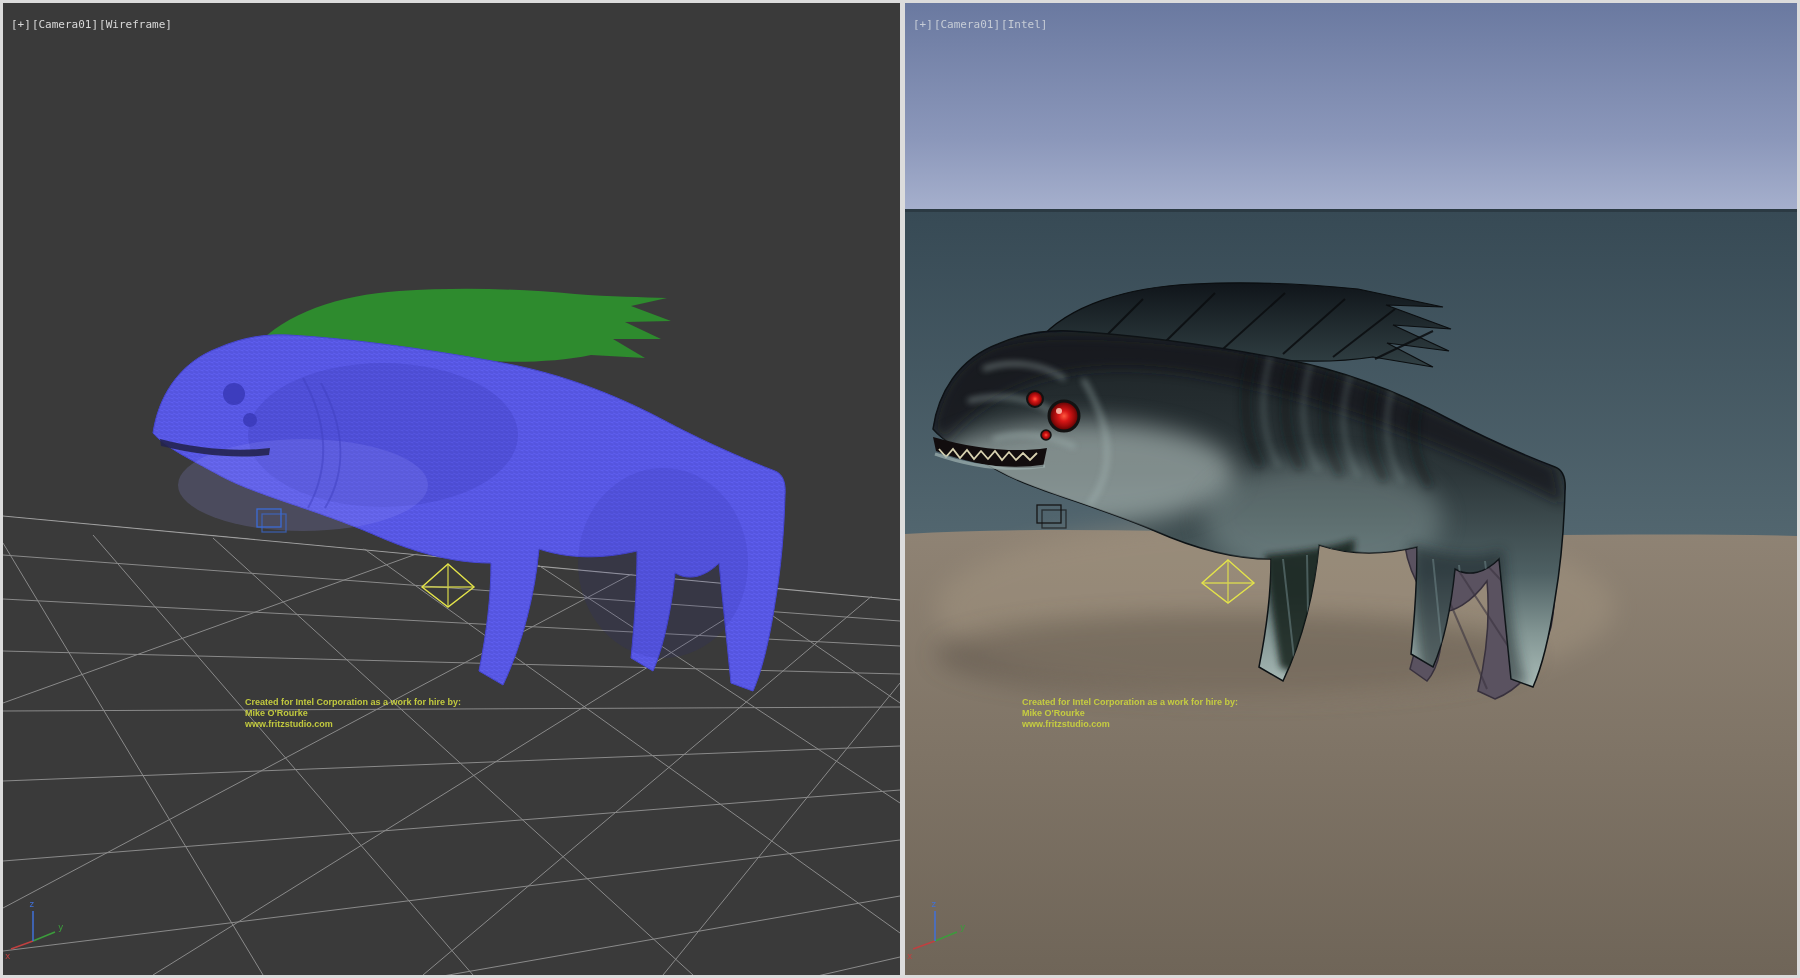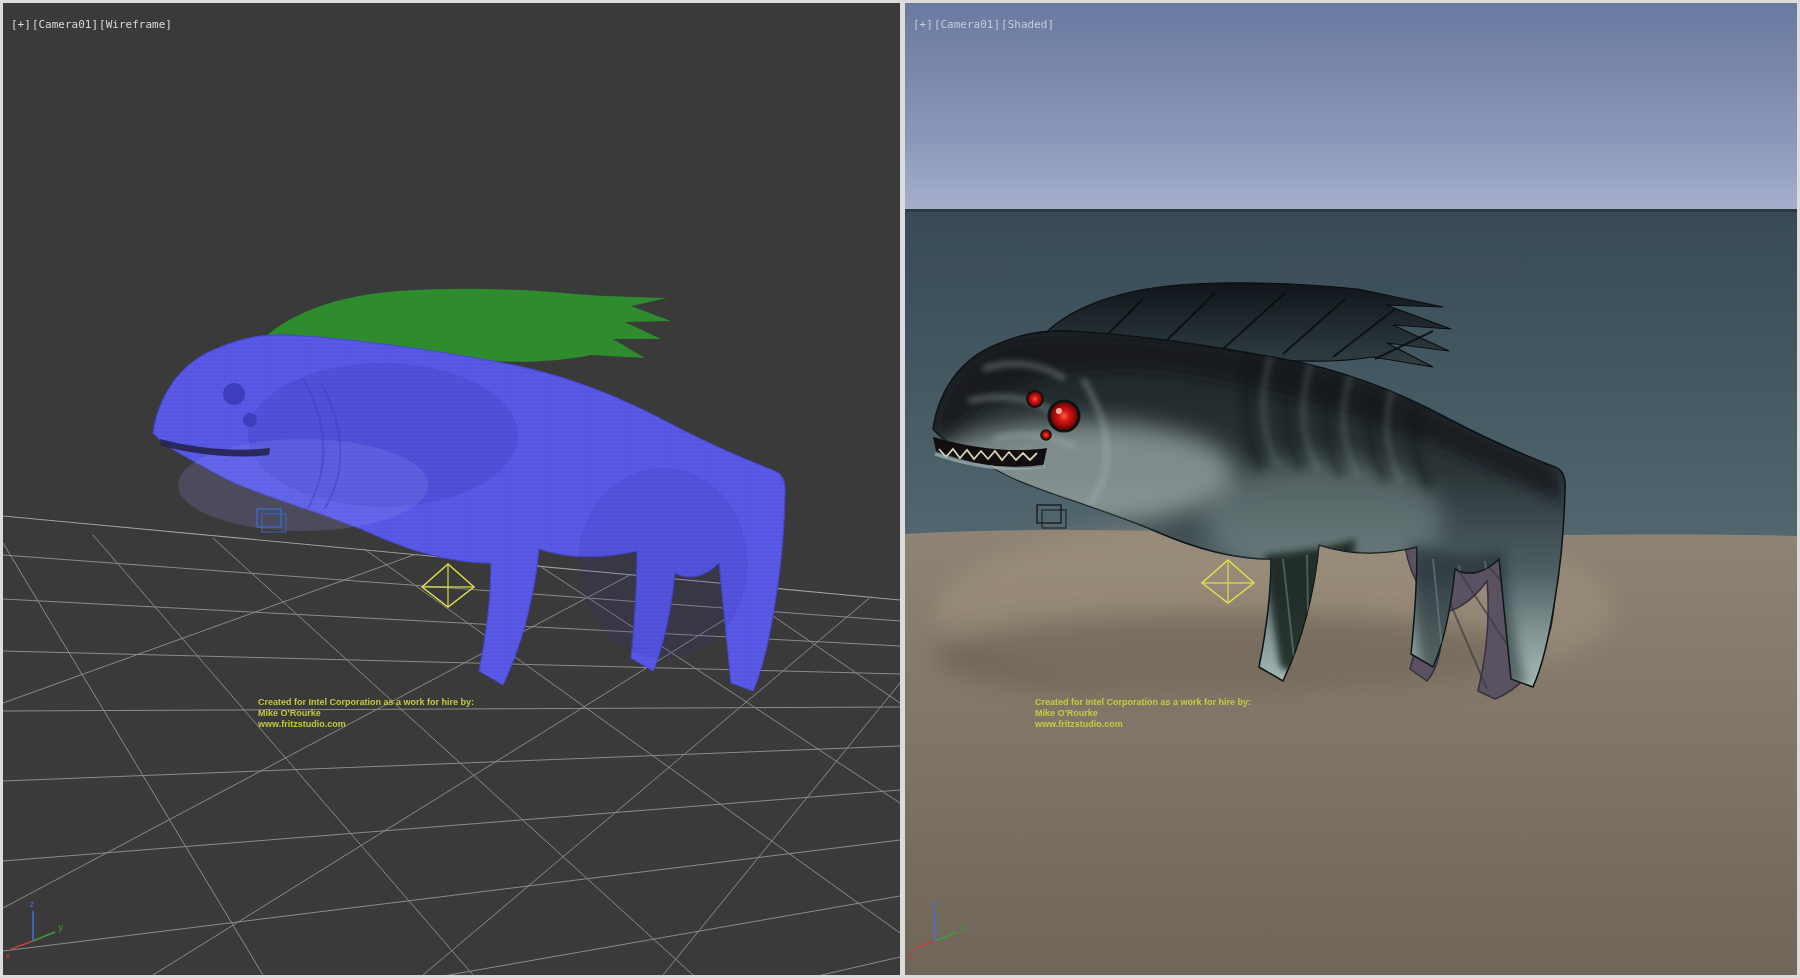"[Shaded]" span.seg { text: Shaded -> Intel }
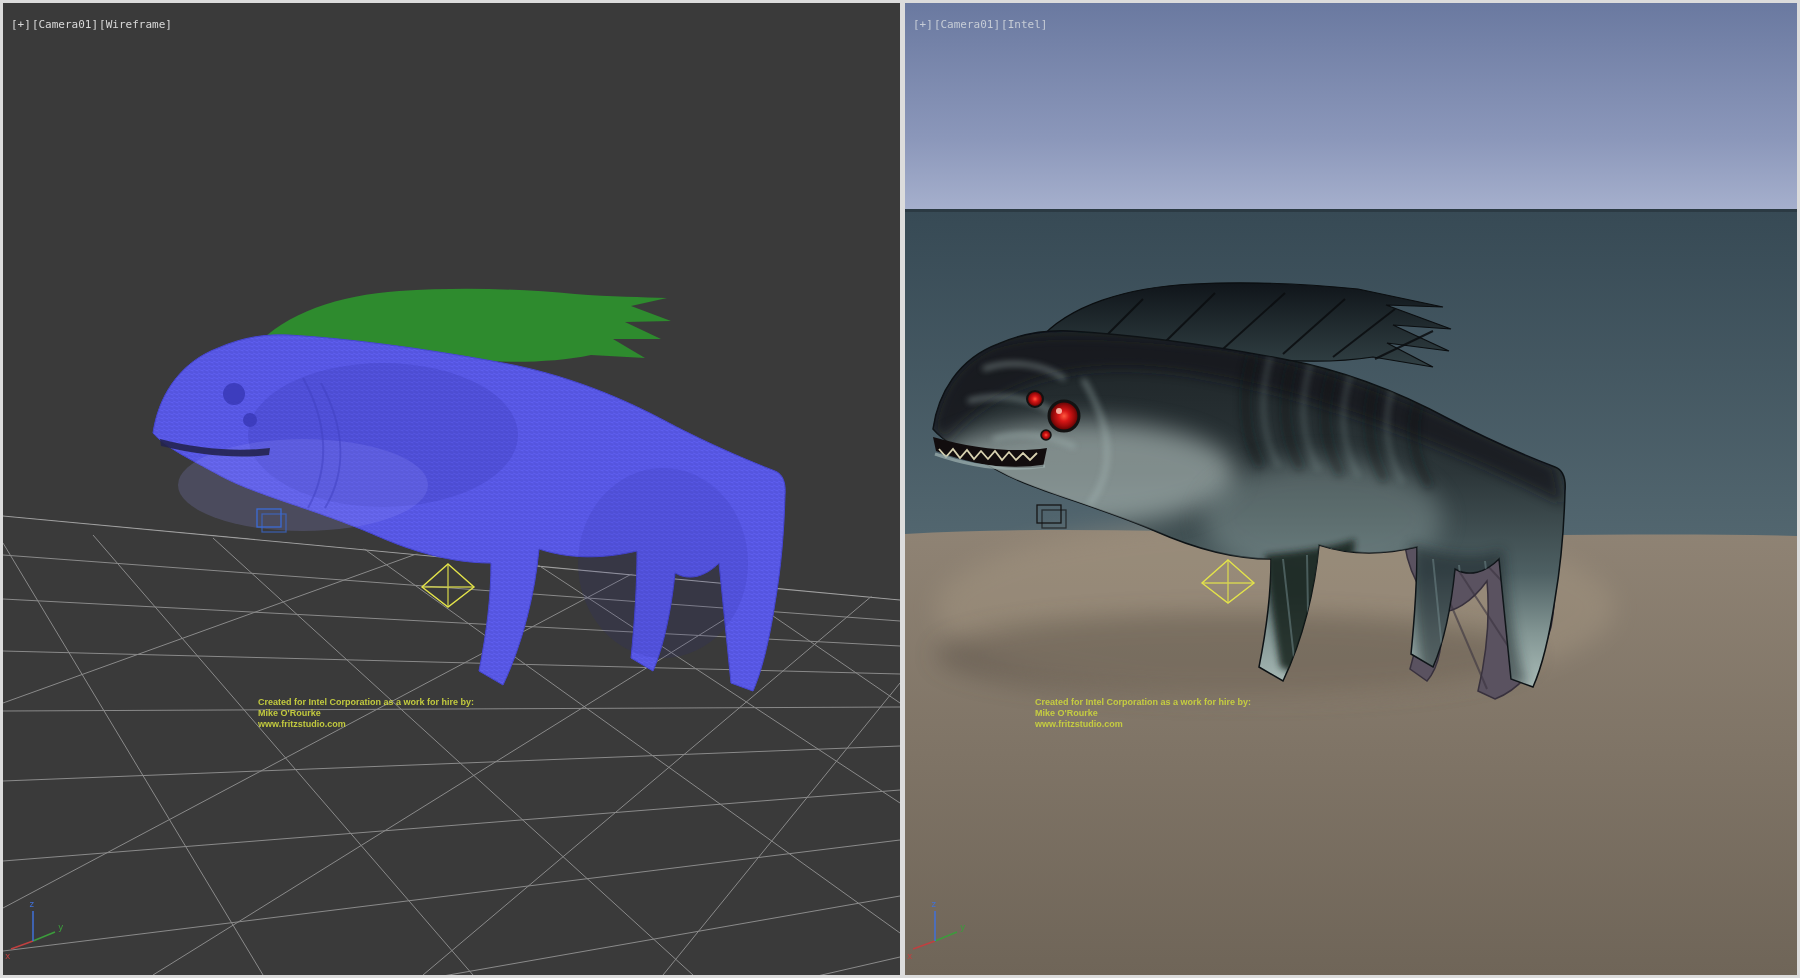"Created for Intel Corporation as" .watermark { margin-left: 13px -> none }
